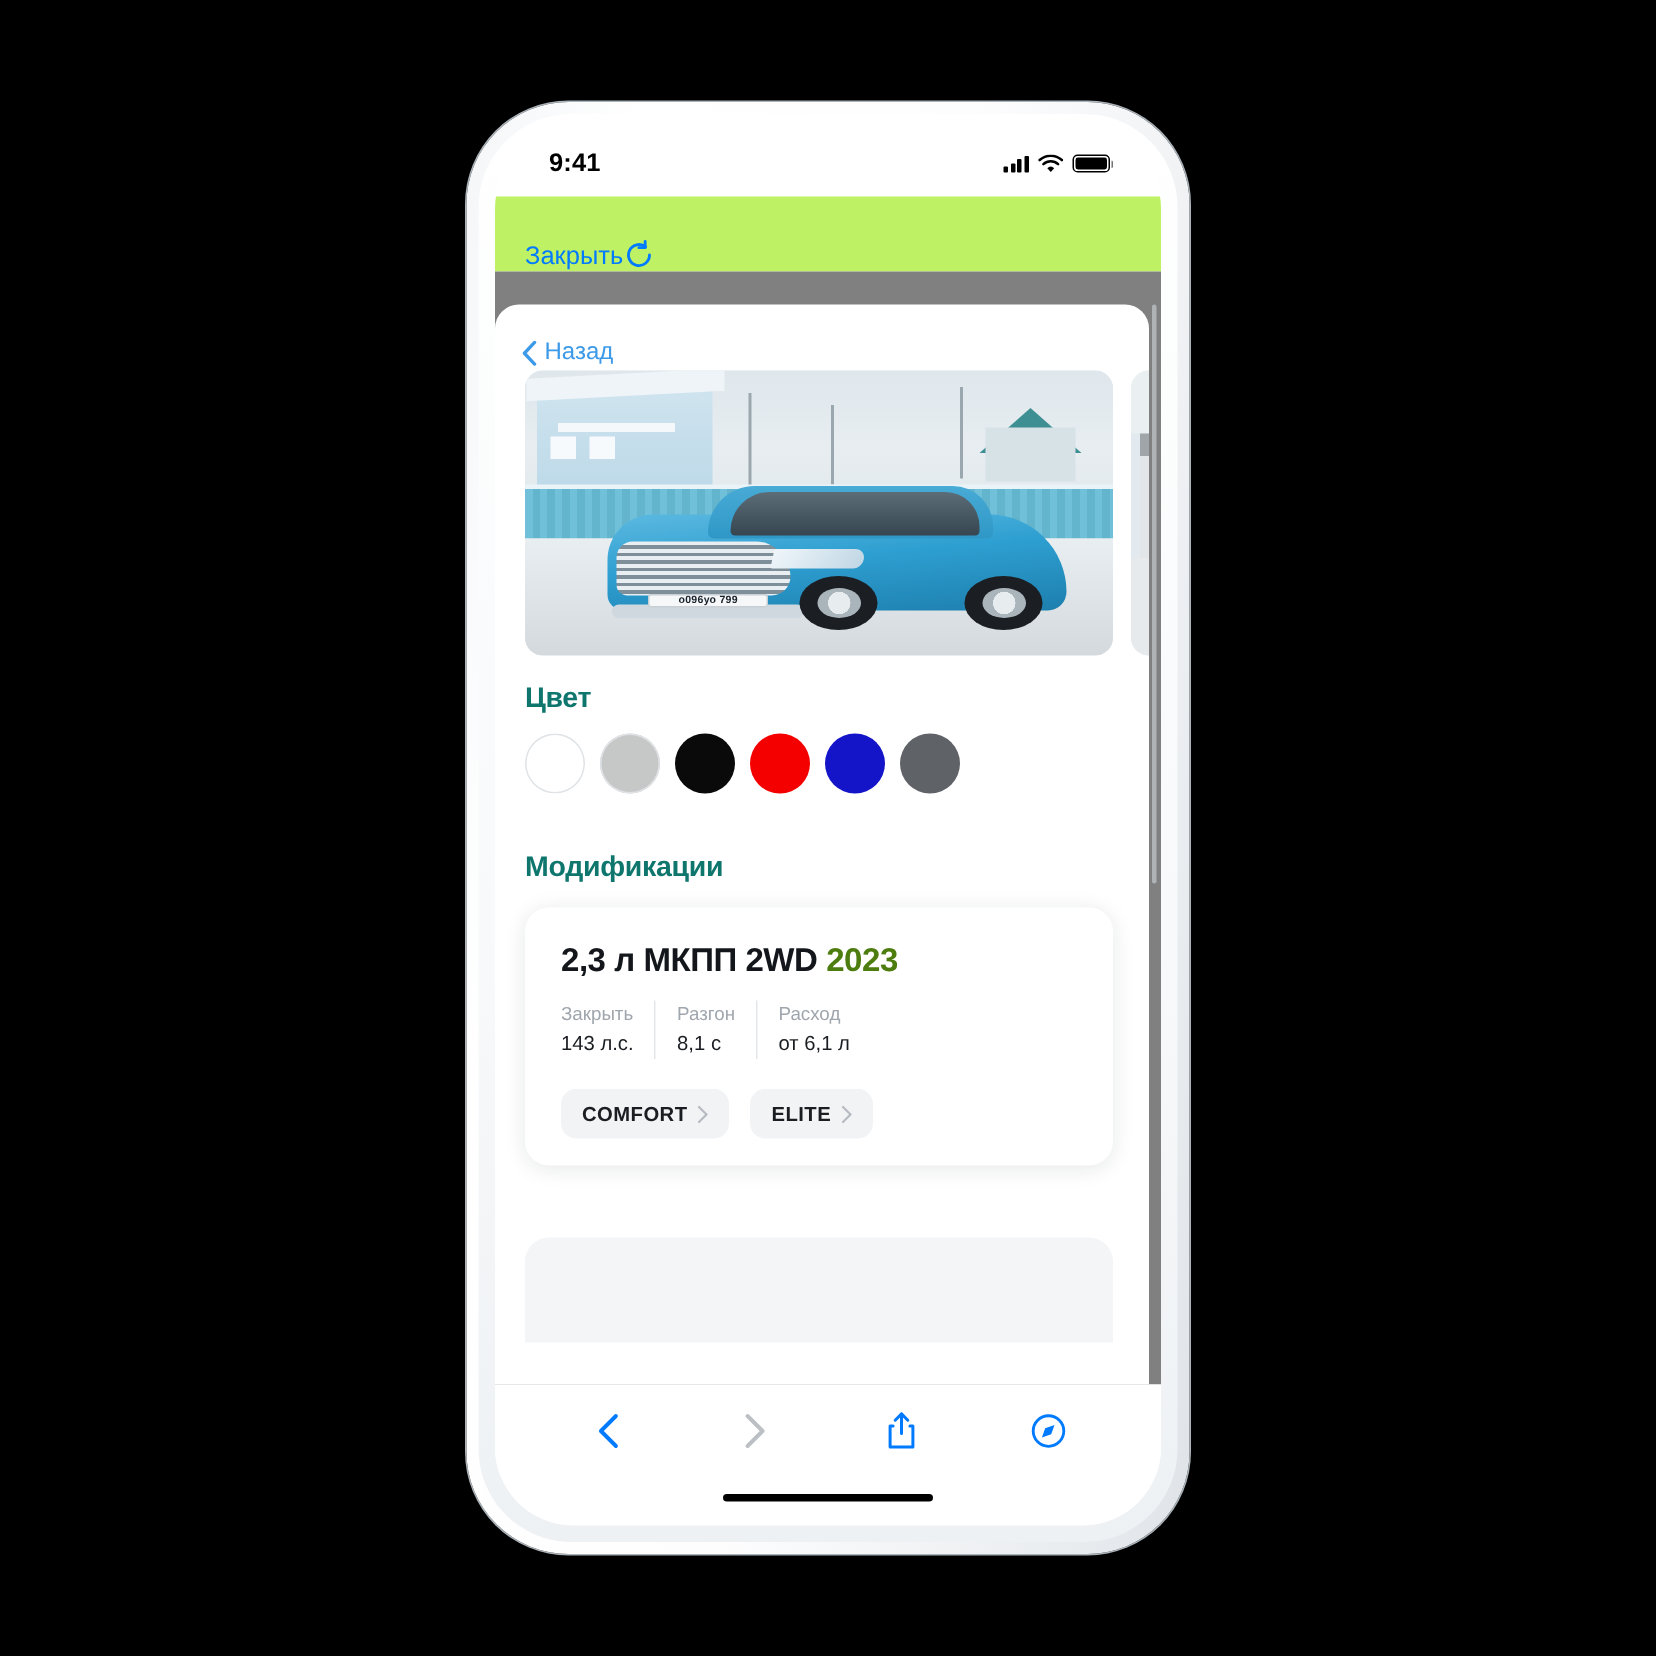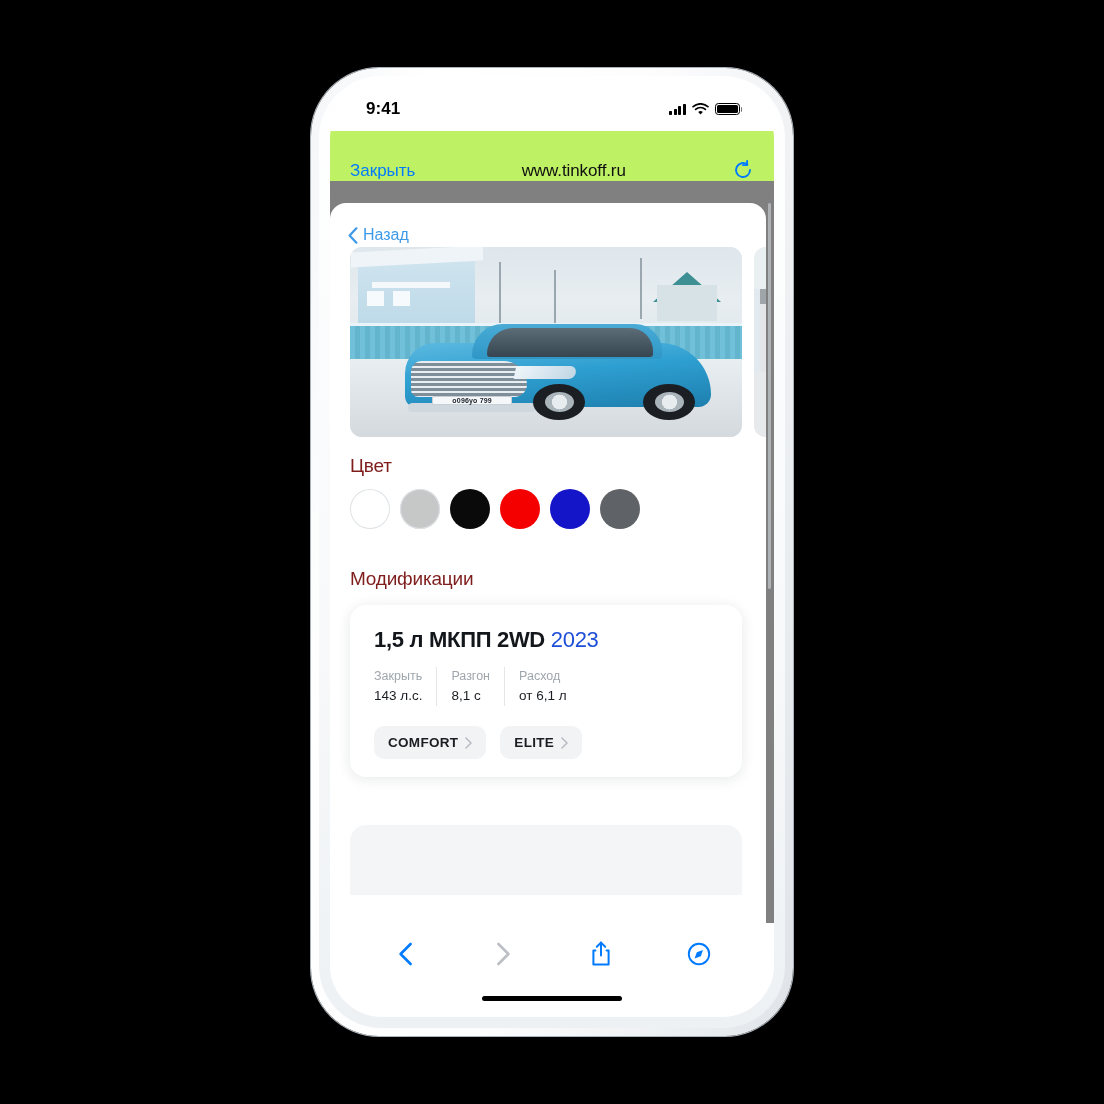"www.tinkoff.ru" div.url-text { html: <div>www.tinkoff.ru</div> -> none }
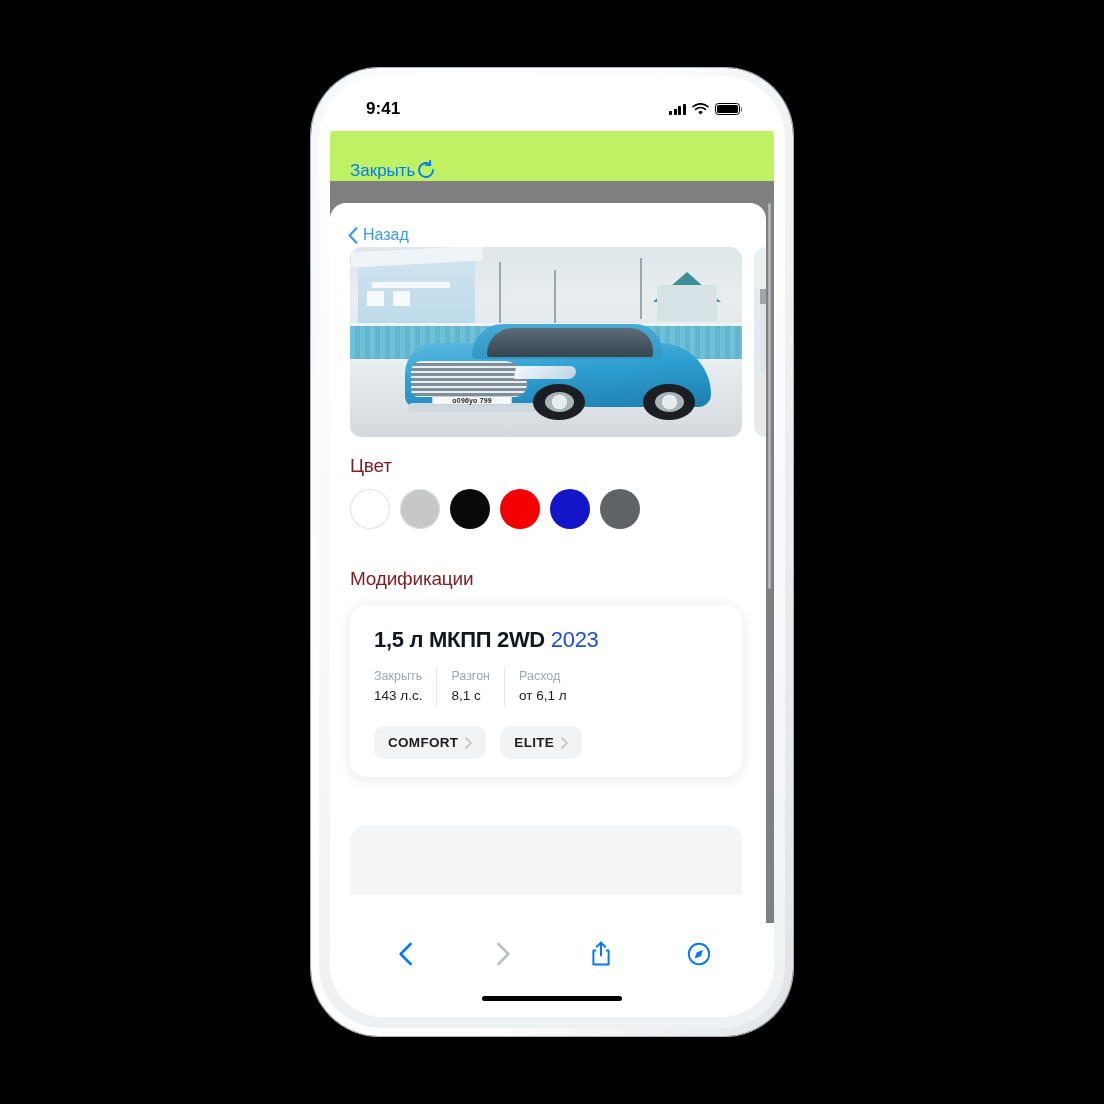"Цвет" .sec-title { color: #7f1d1d -> #0f766e; font-weight: 400 -> 700 }
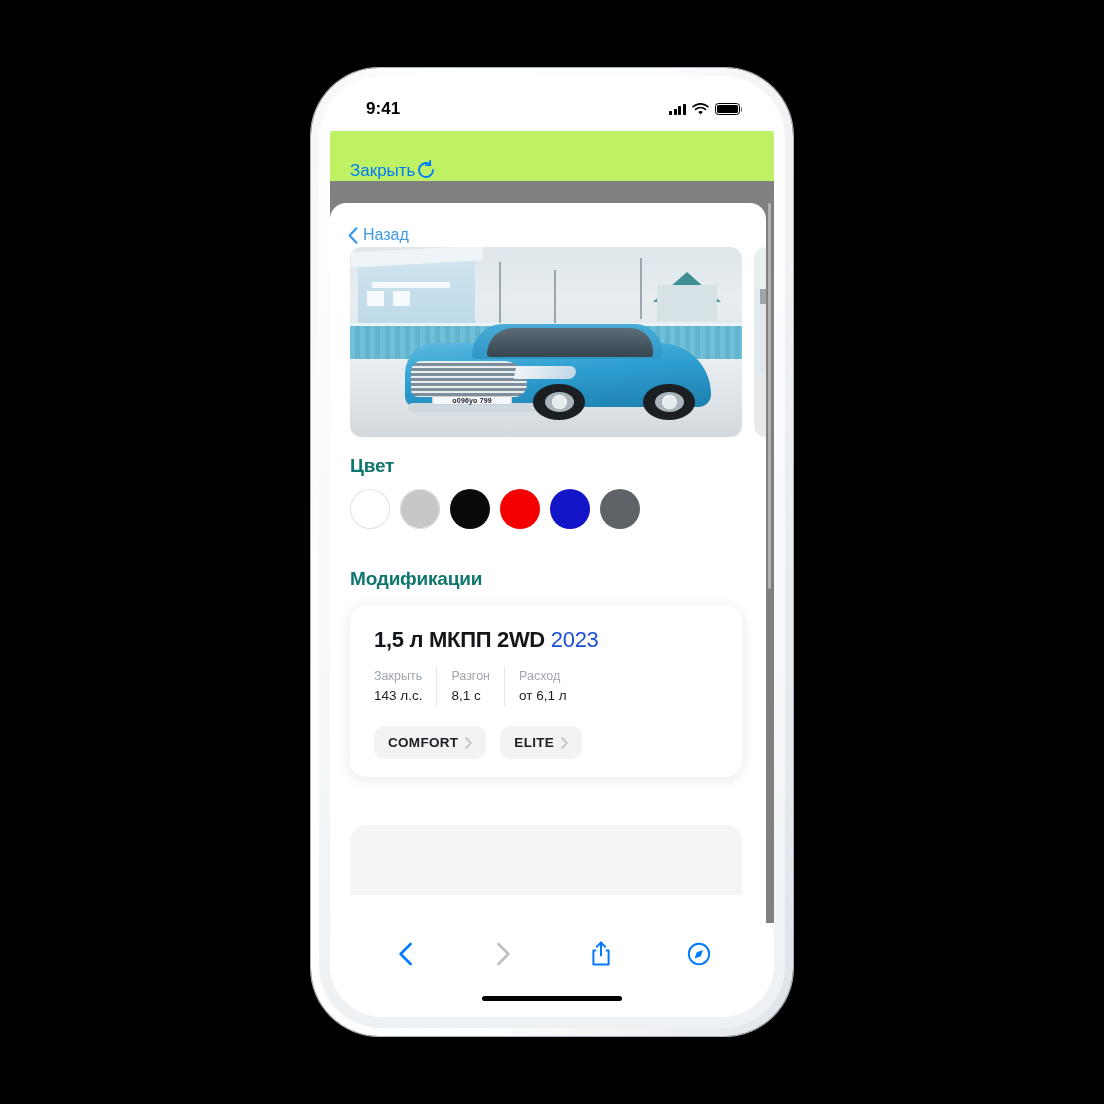"1,5 л МКПП 2WD" span { text: 1,5 -> 2,3 }
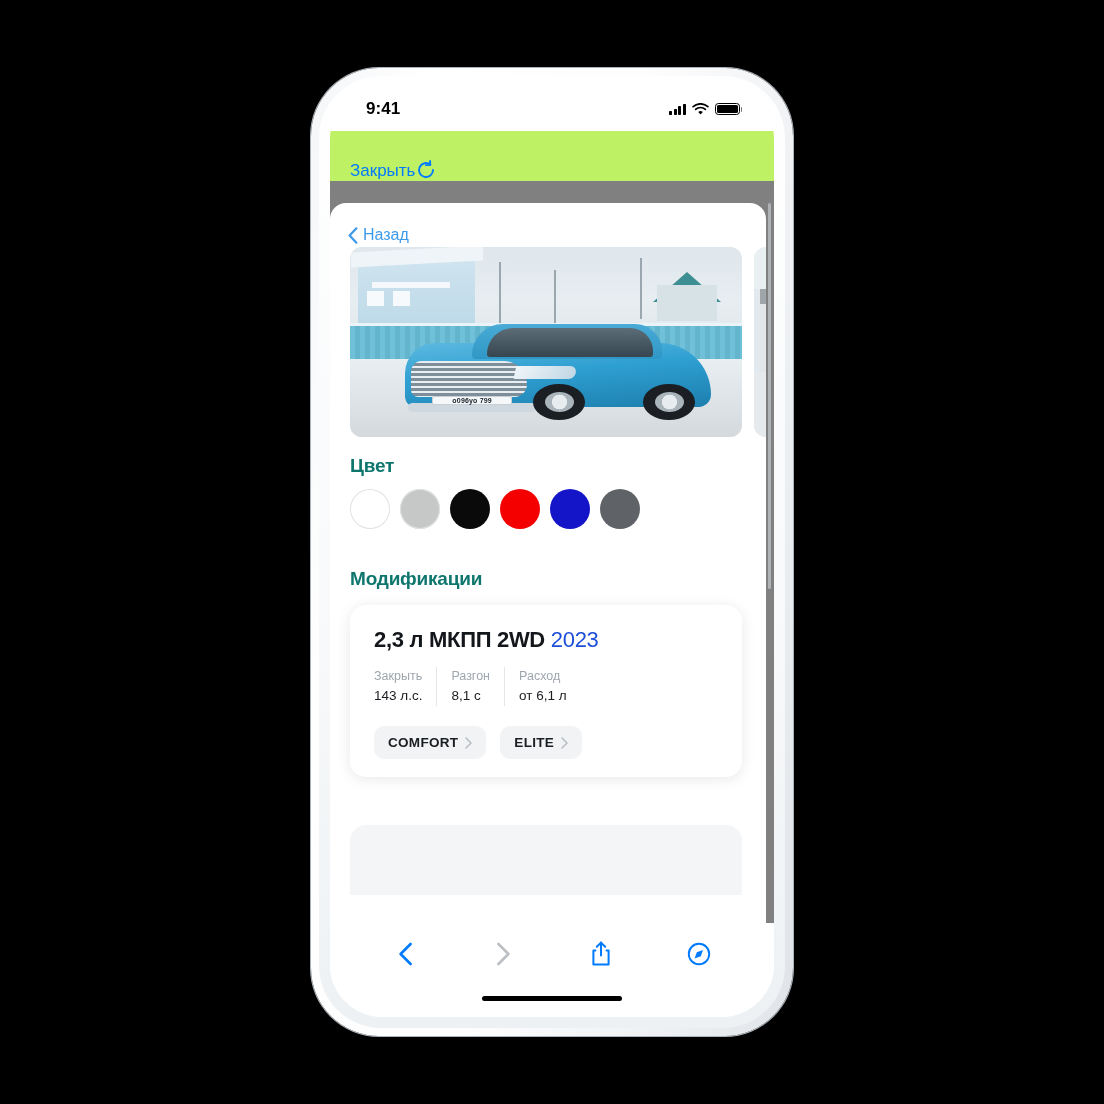"2023" .mod-title .year { color: #1d4ed8 -> #4d7c0f; font-weight: 400 -> 700 }
